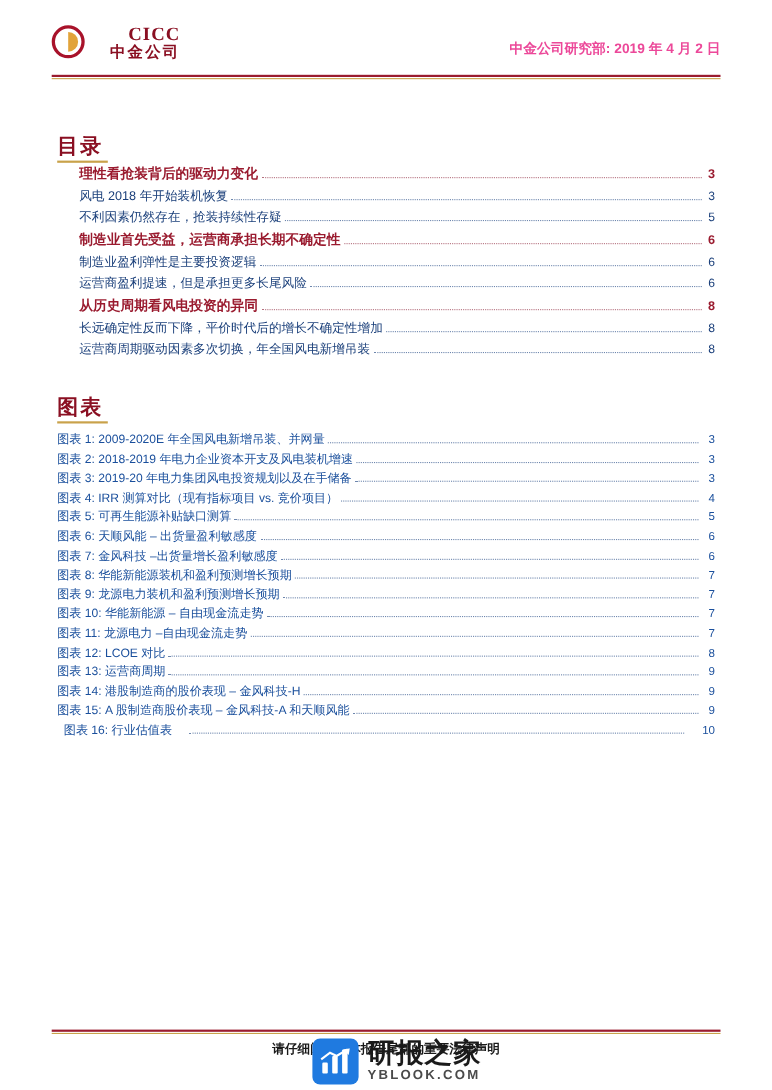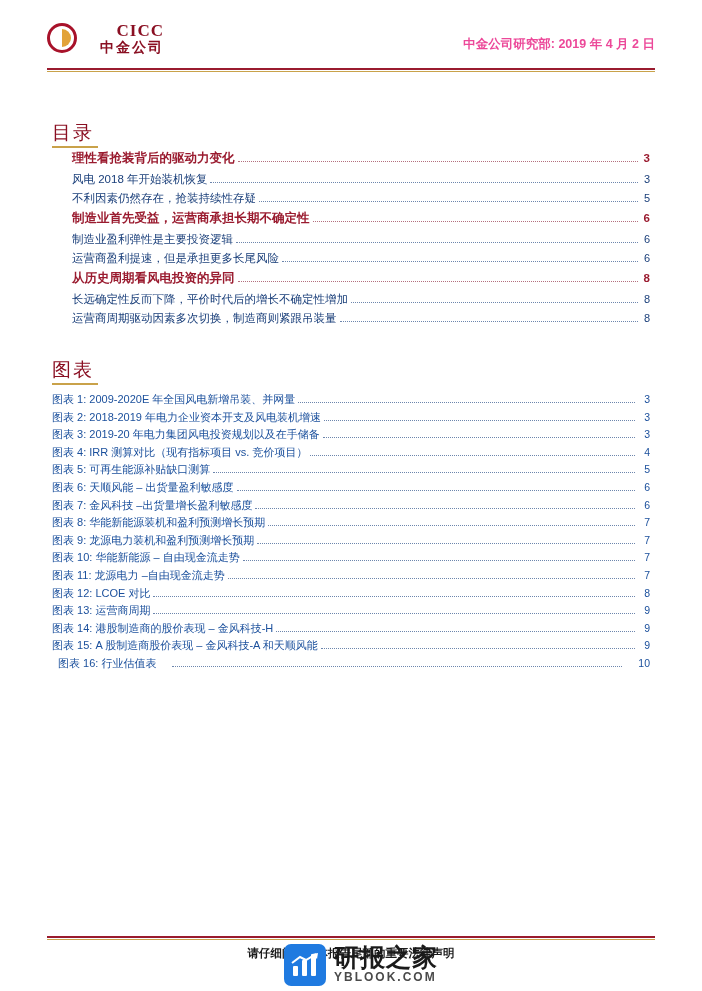"目录" .section-title { font-weight: normal -> bold }
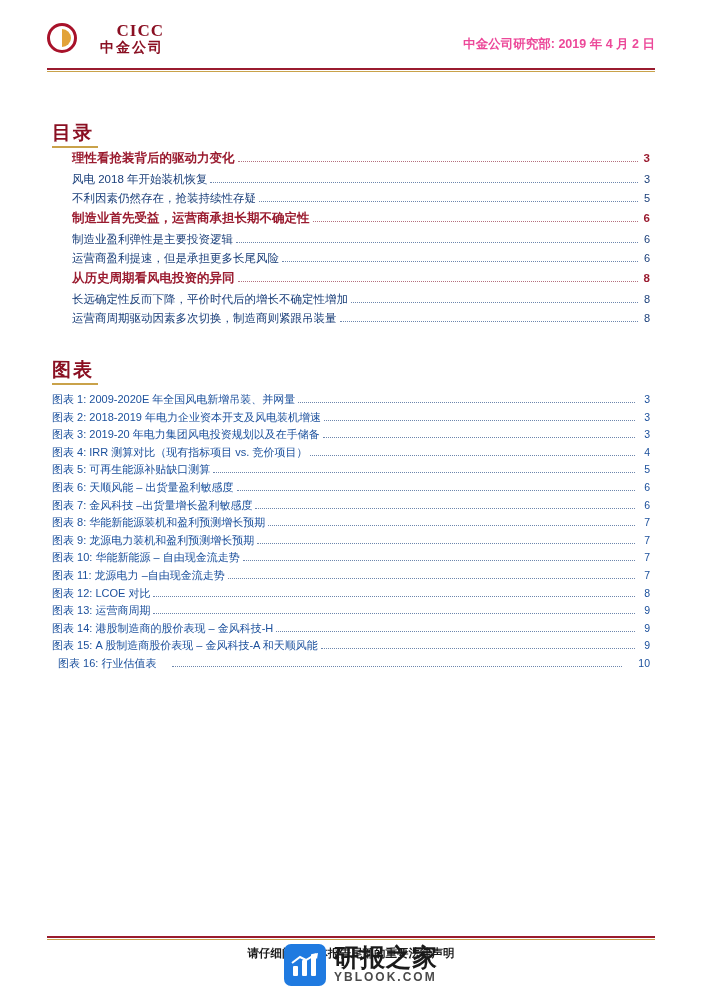"运营商周期驱动因素多次切换，制造商则紧跟吊装量" span.lbl { text: 制造商则紧跟吊装量 -> 年全国风电新增吊装 }
